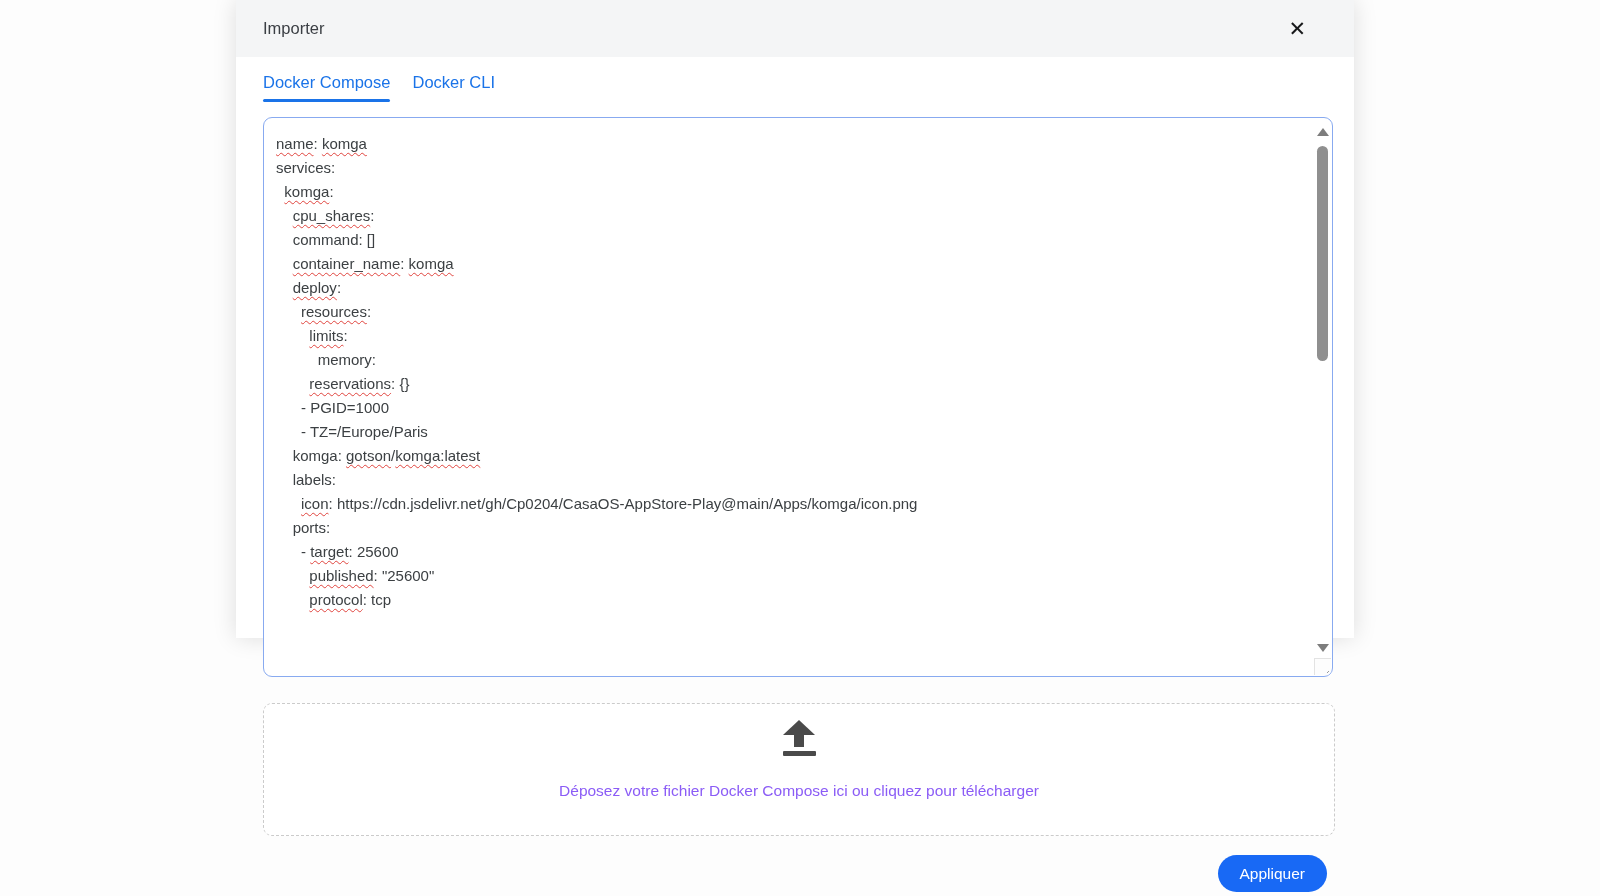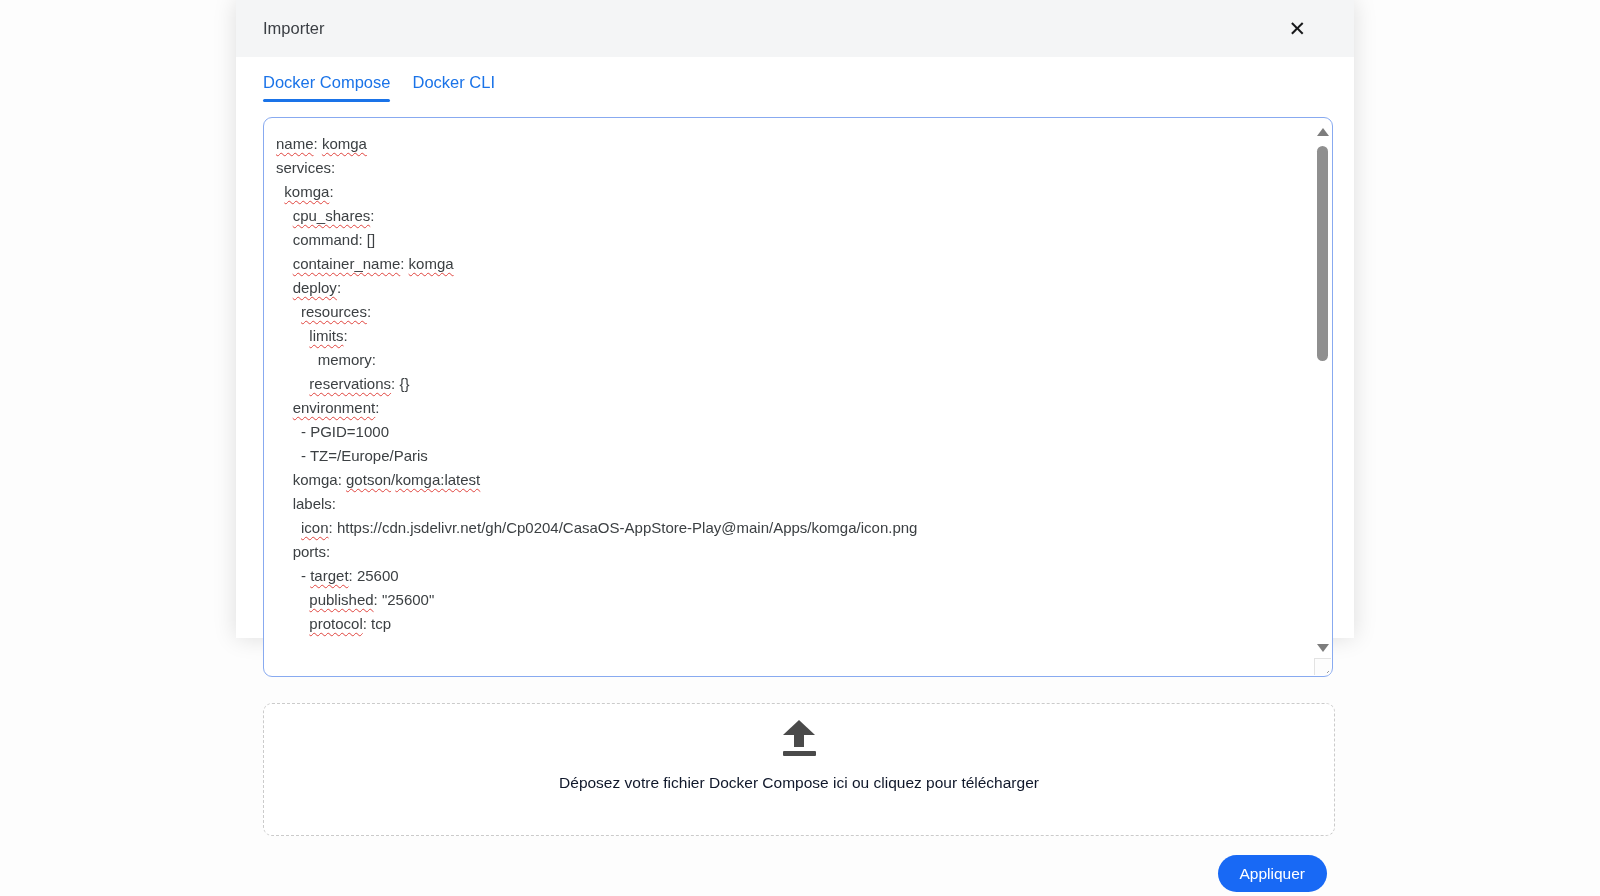"environment:" div.code-line { html: <div><span> </span><span>environment</span><span>:</span></div> -> none }
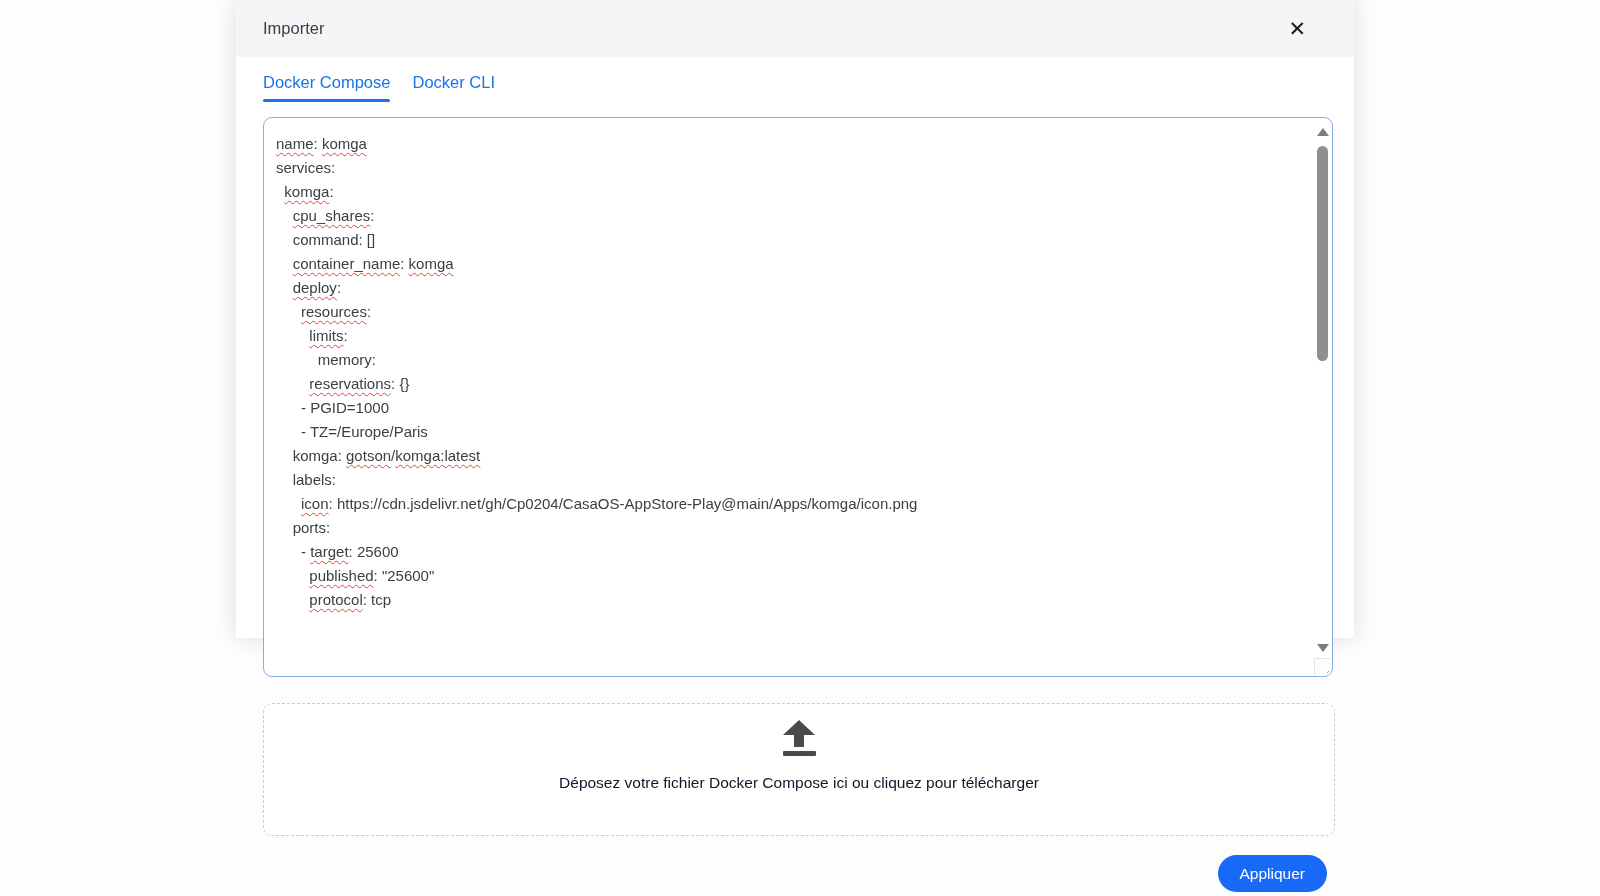"Déposez votre fichier Docker Compose" .dropzone-text { color: #0f172a -> #8b5cf6; margin-top: 18px -> 26px }
